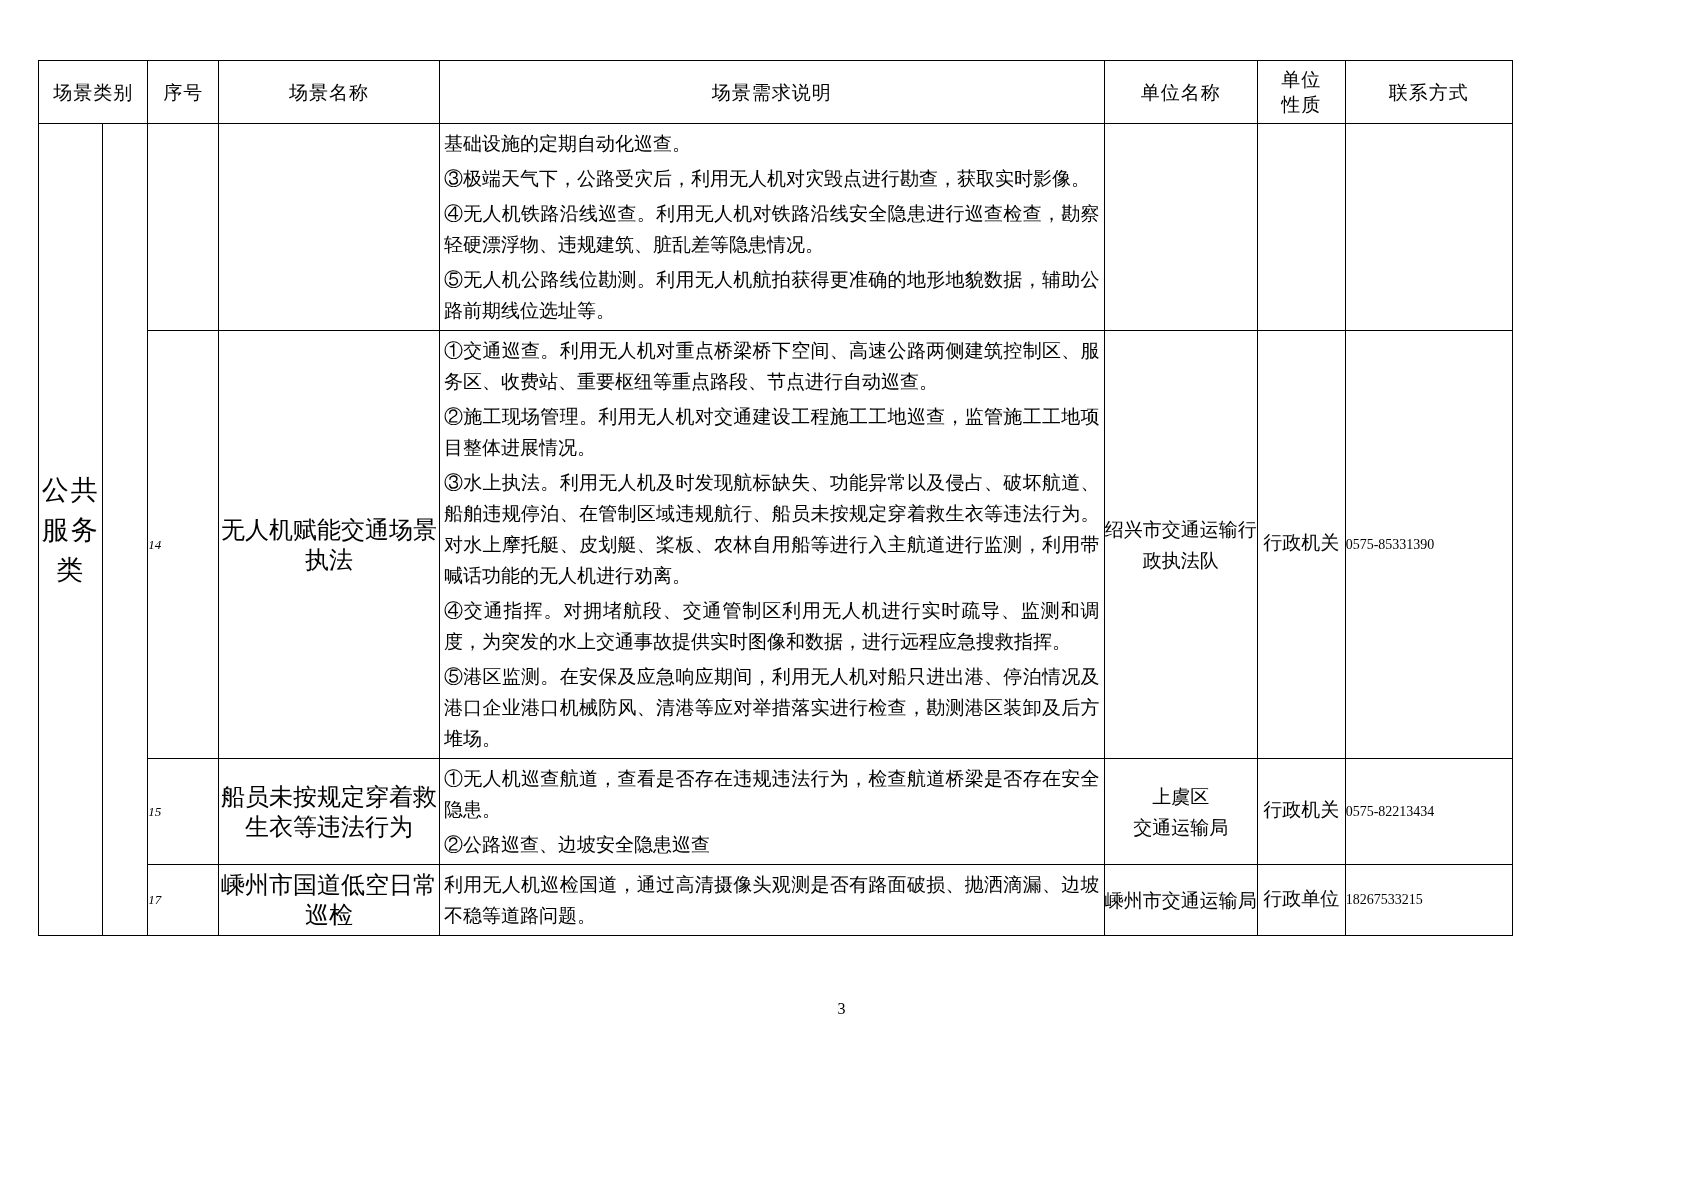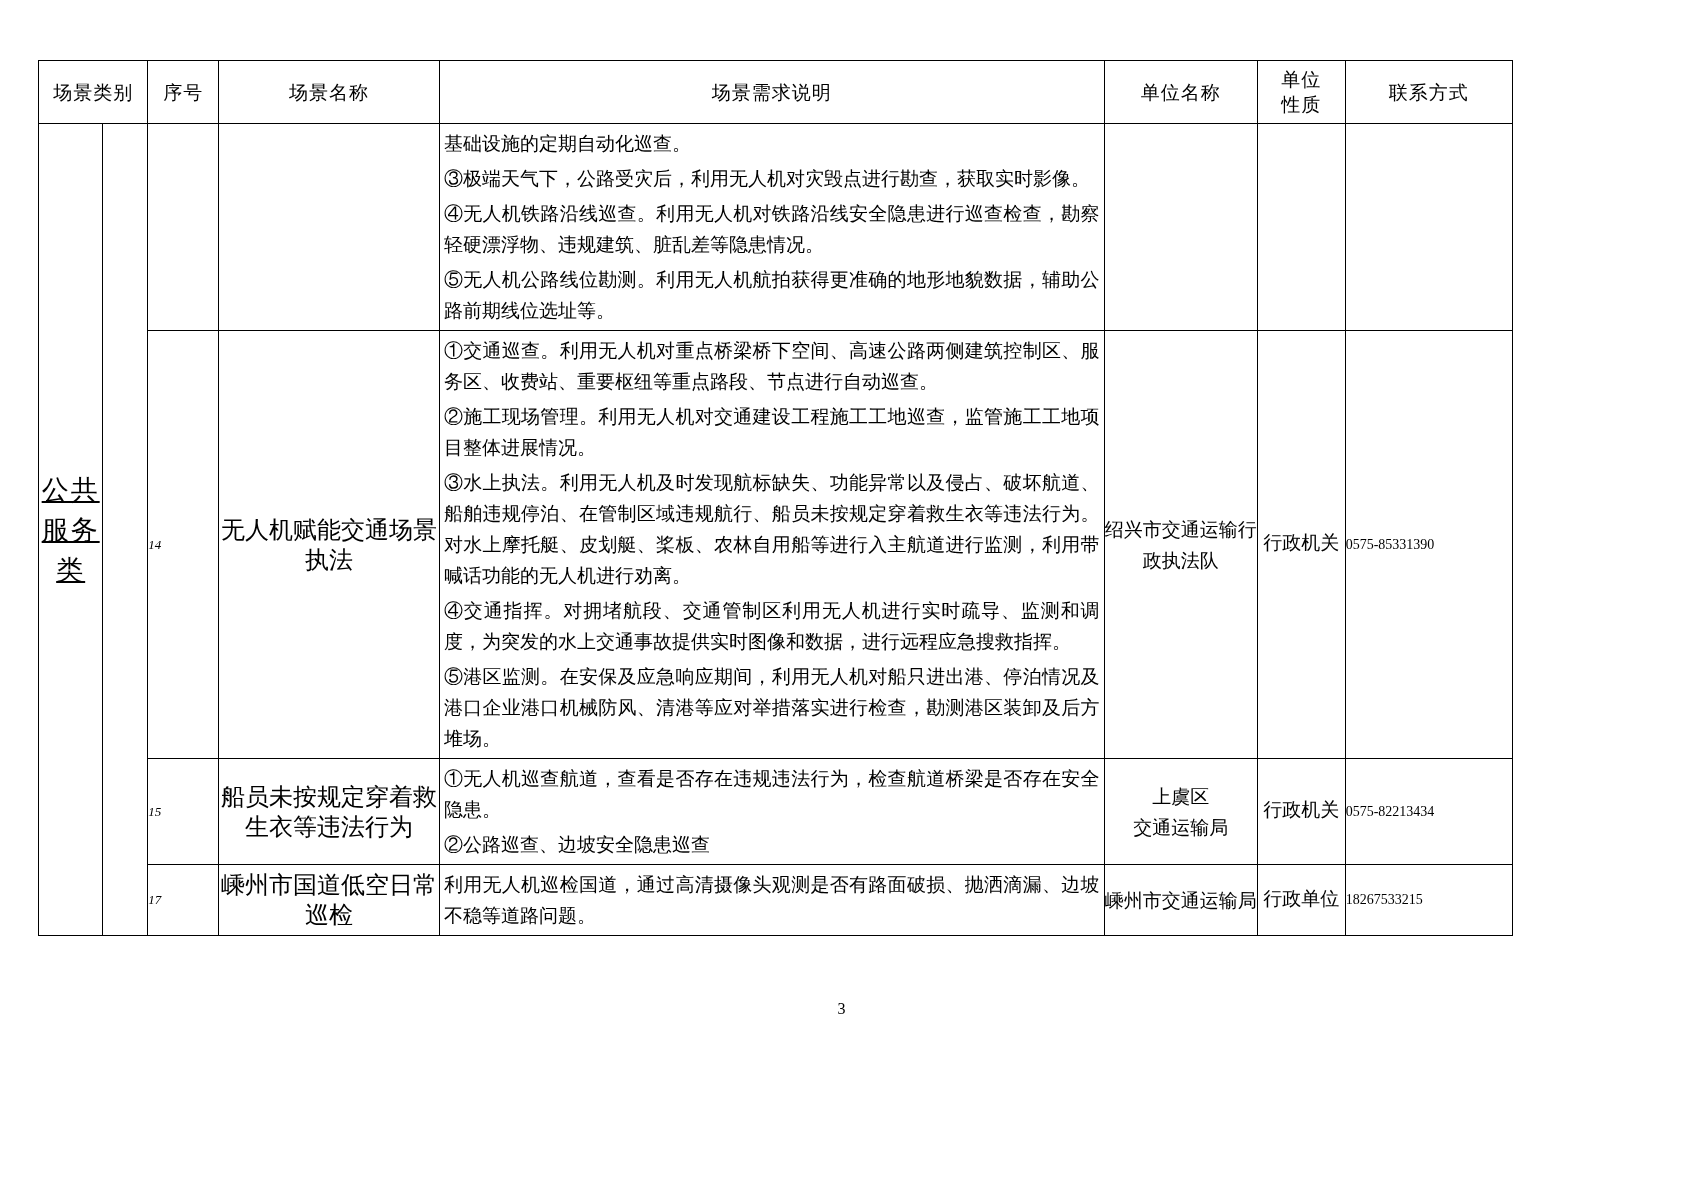"公共" .cat-inner { text-decoration: underline -> none }
